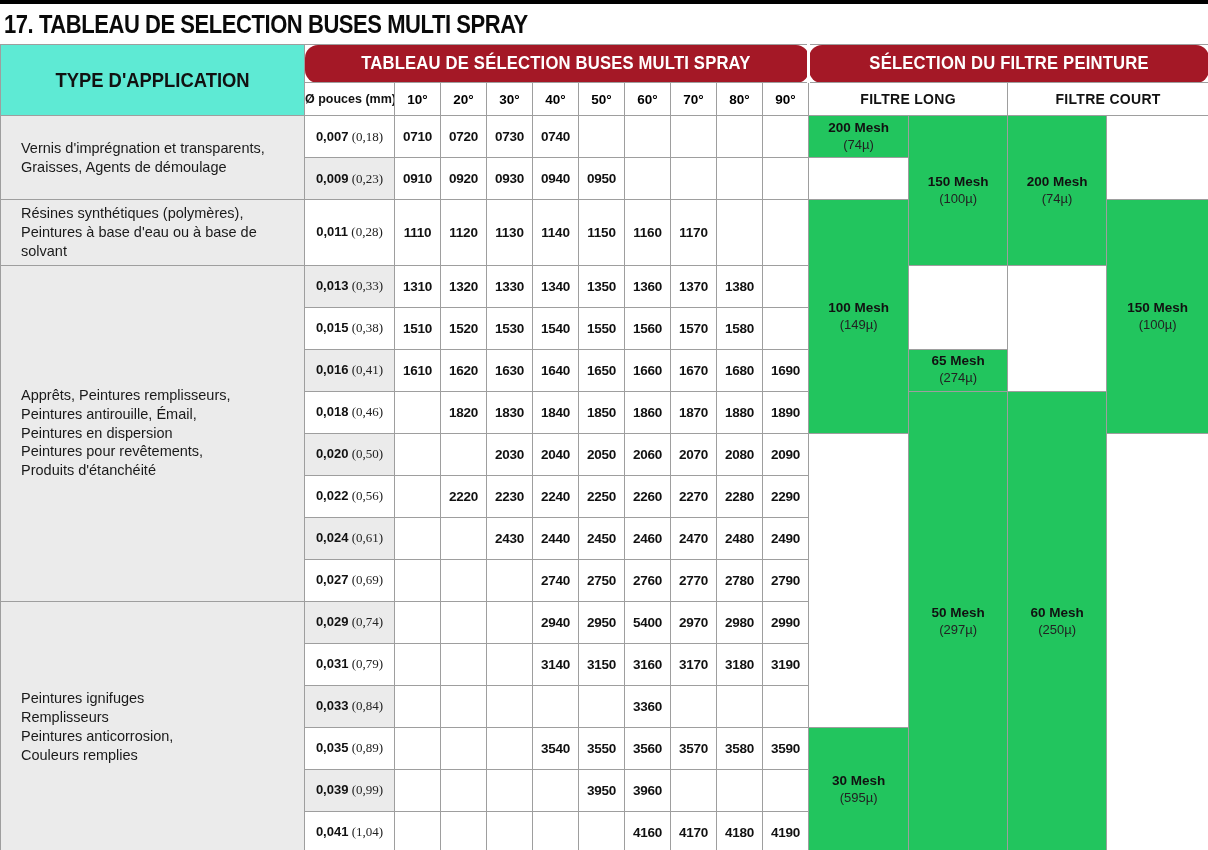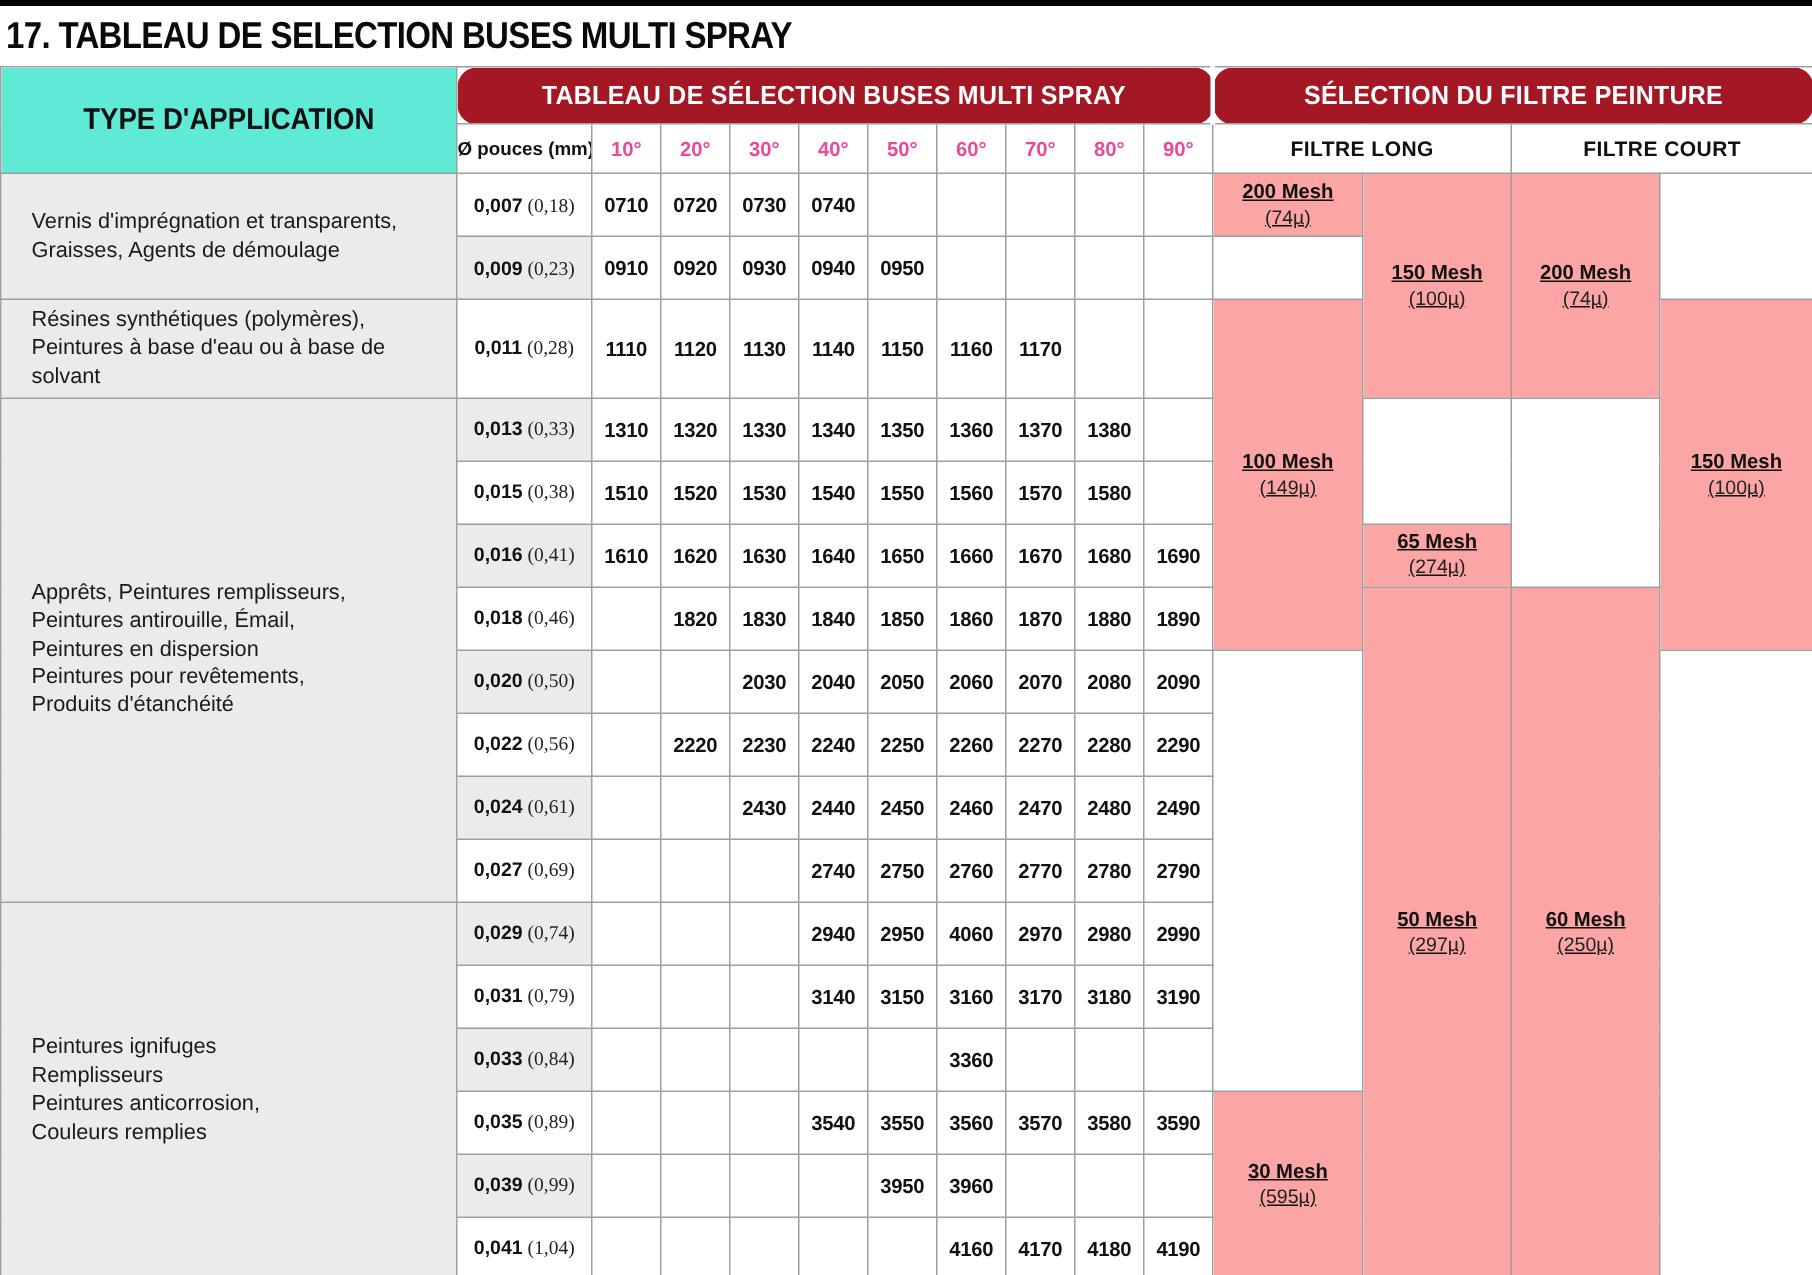"10°" th.ang { color: #ec4899 -> #000000 }
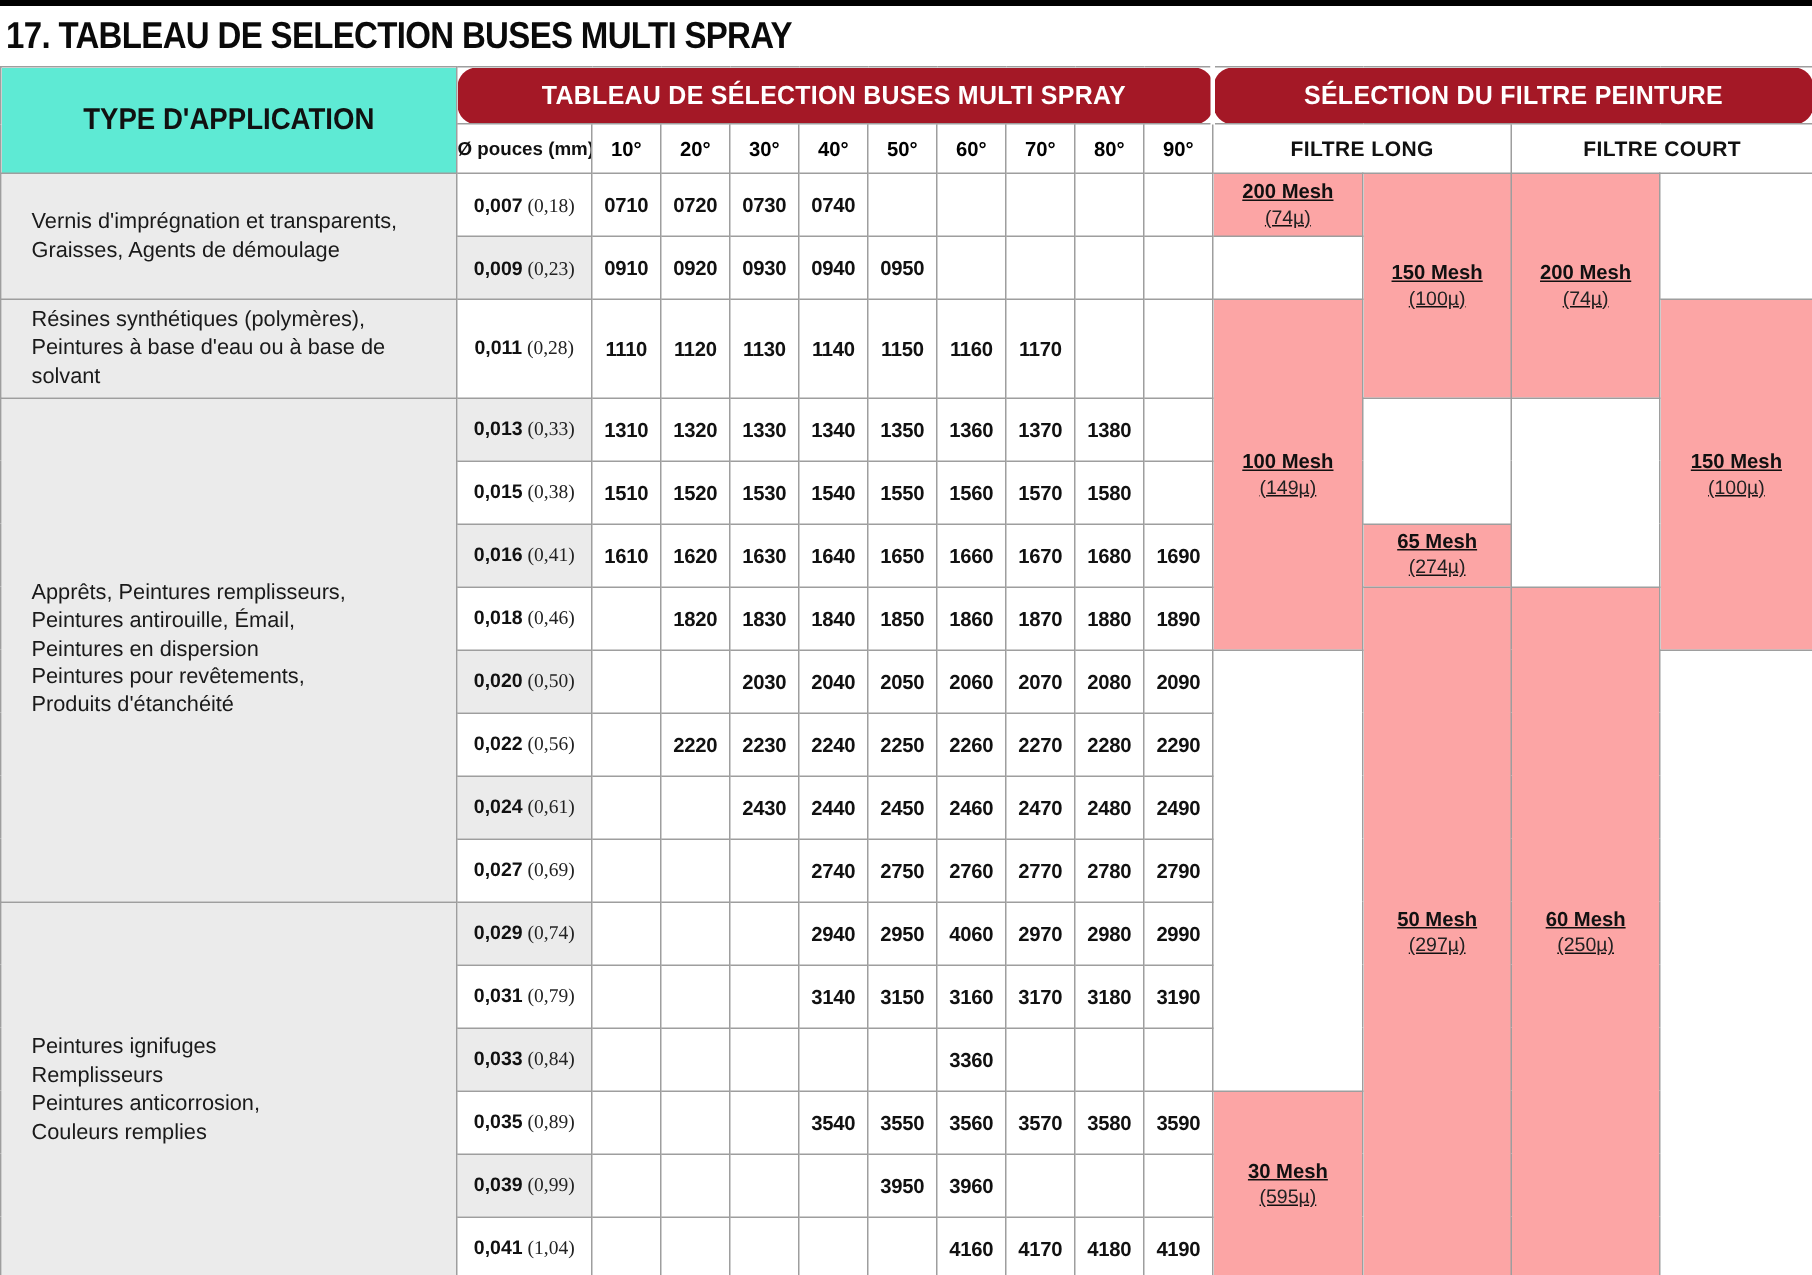"200 Mesh" td.mesh.gray { background: #fca5a5 -> #22c55e; text-decoration: underline -> none }
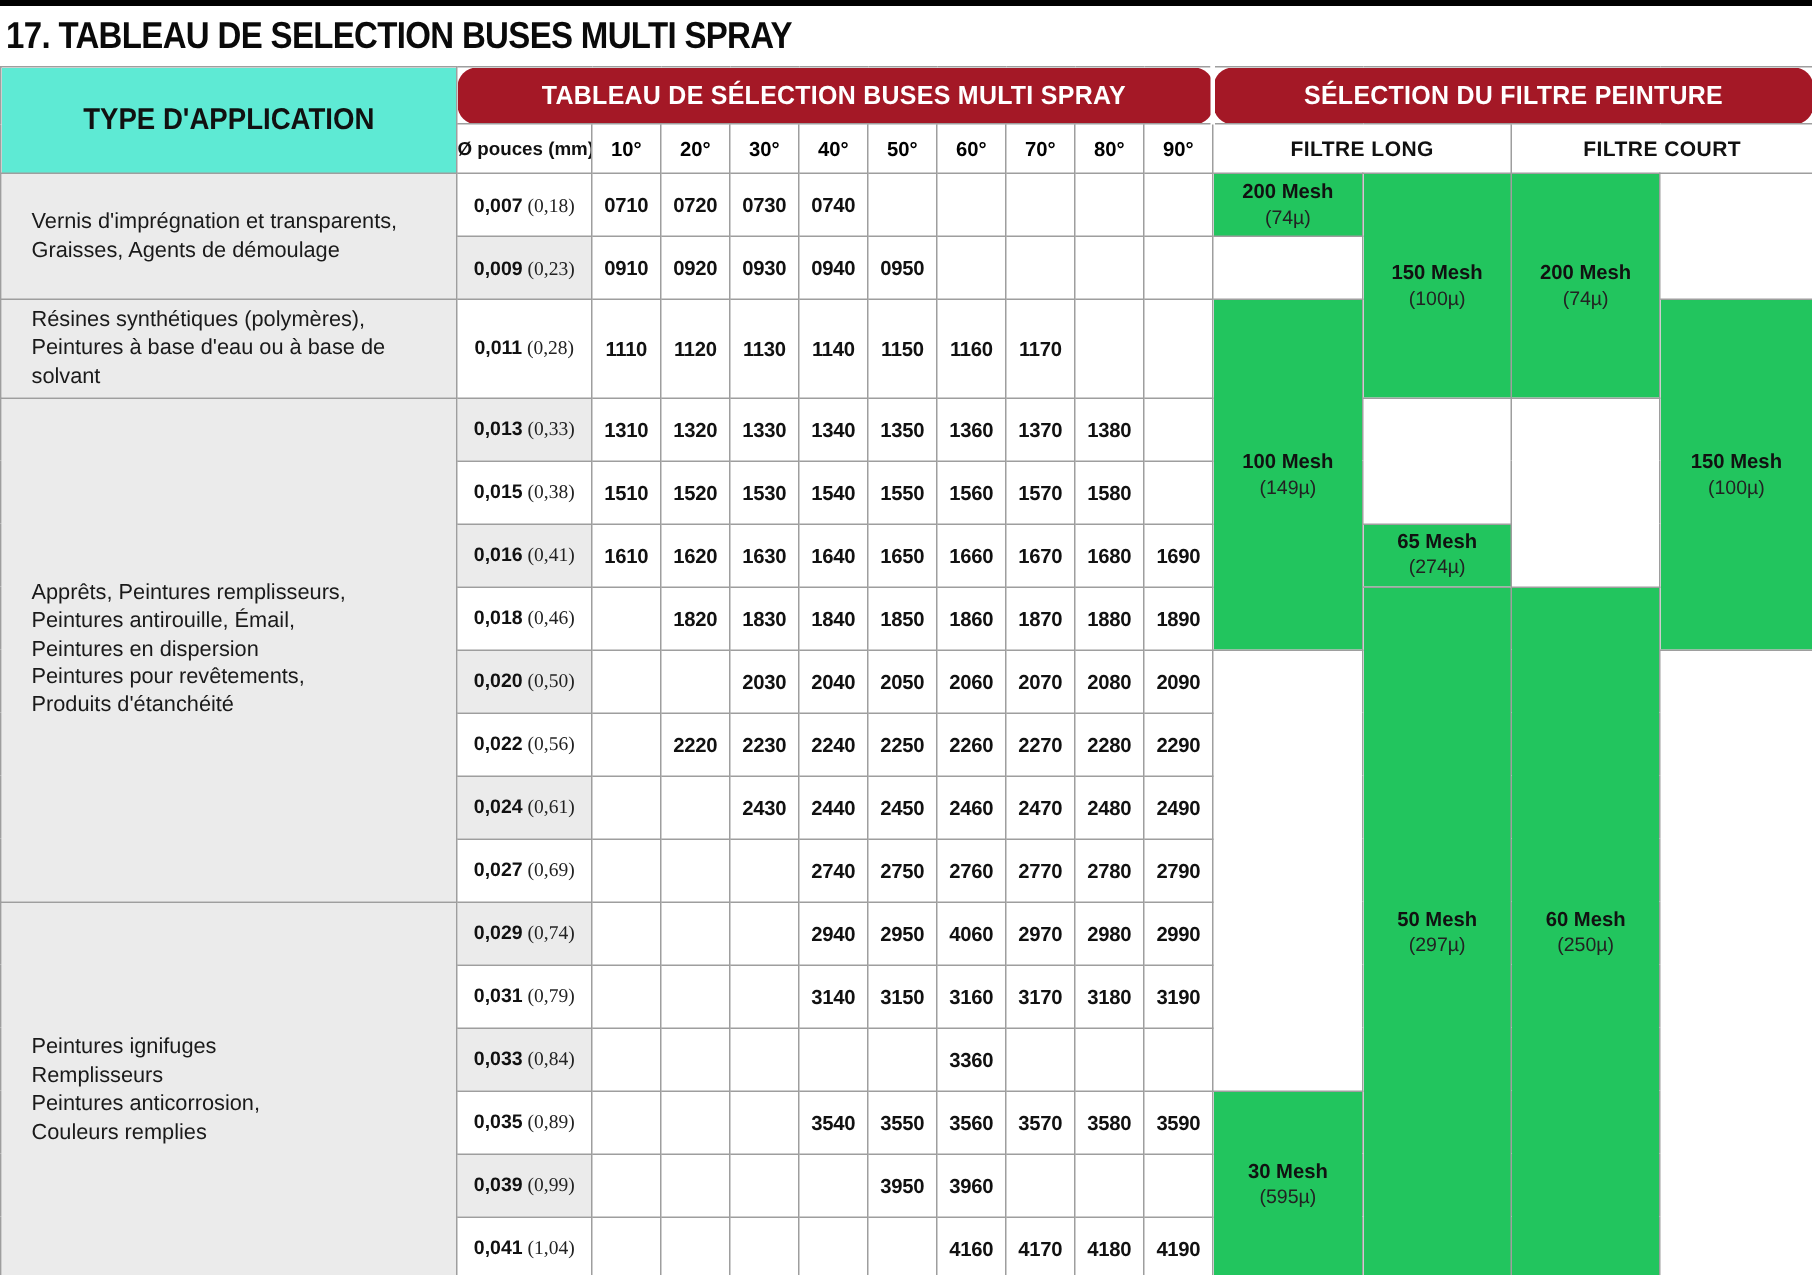"4060" td.tip { text: 4060 -> 5400 }
